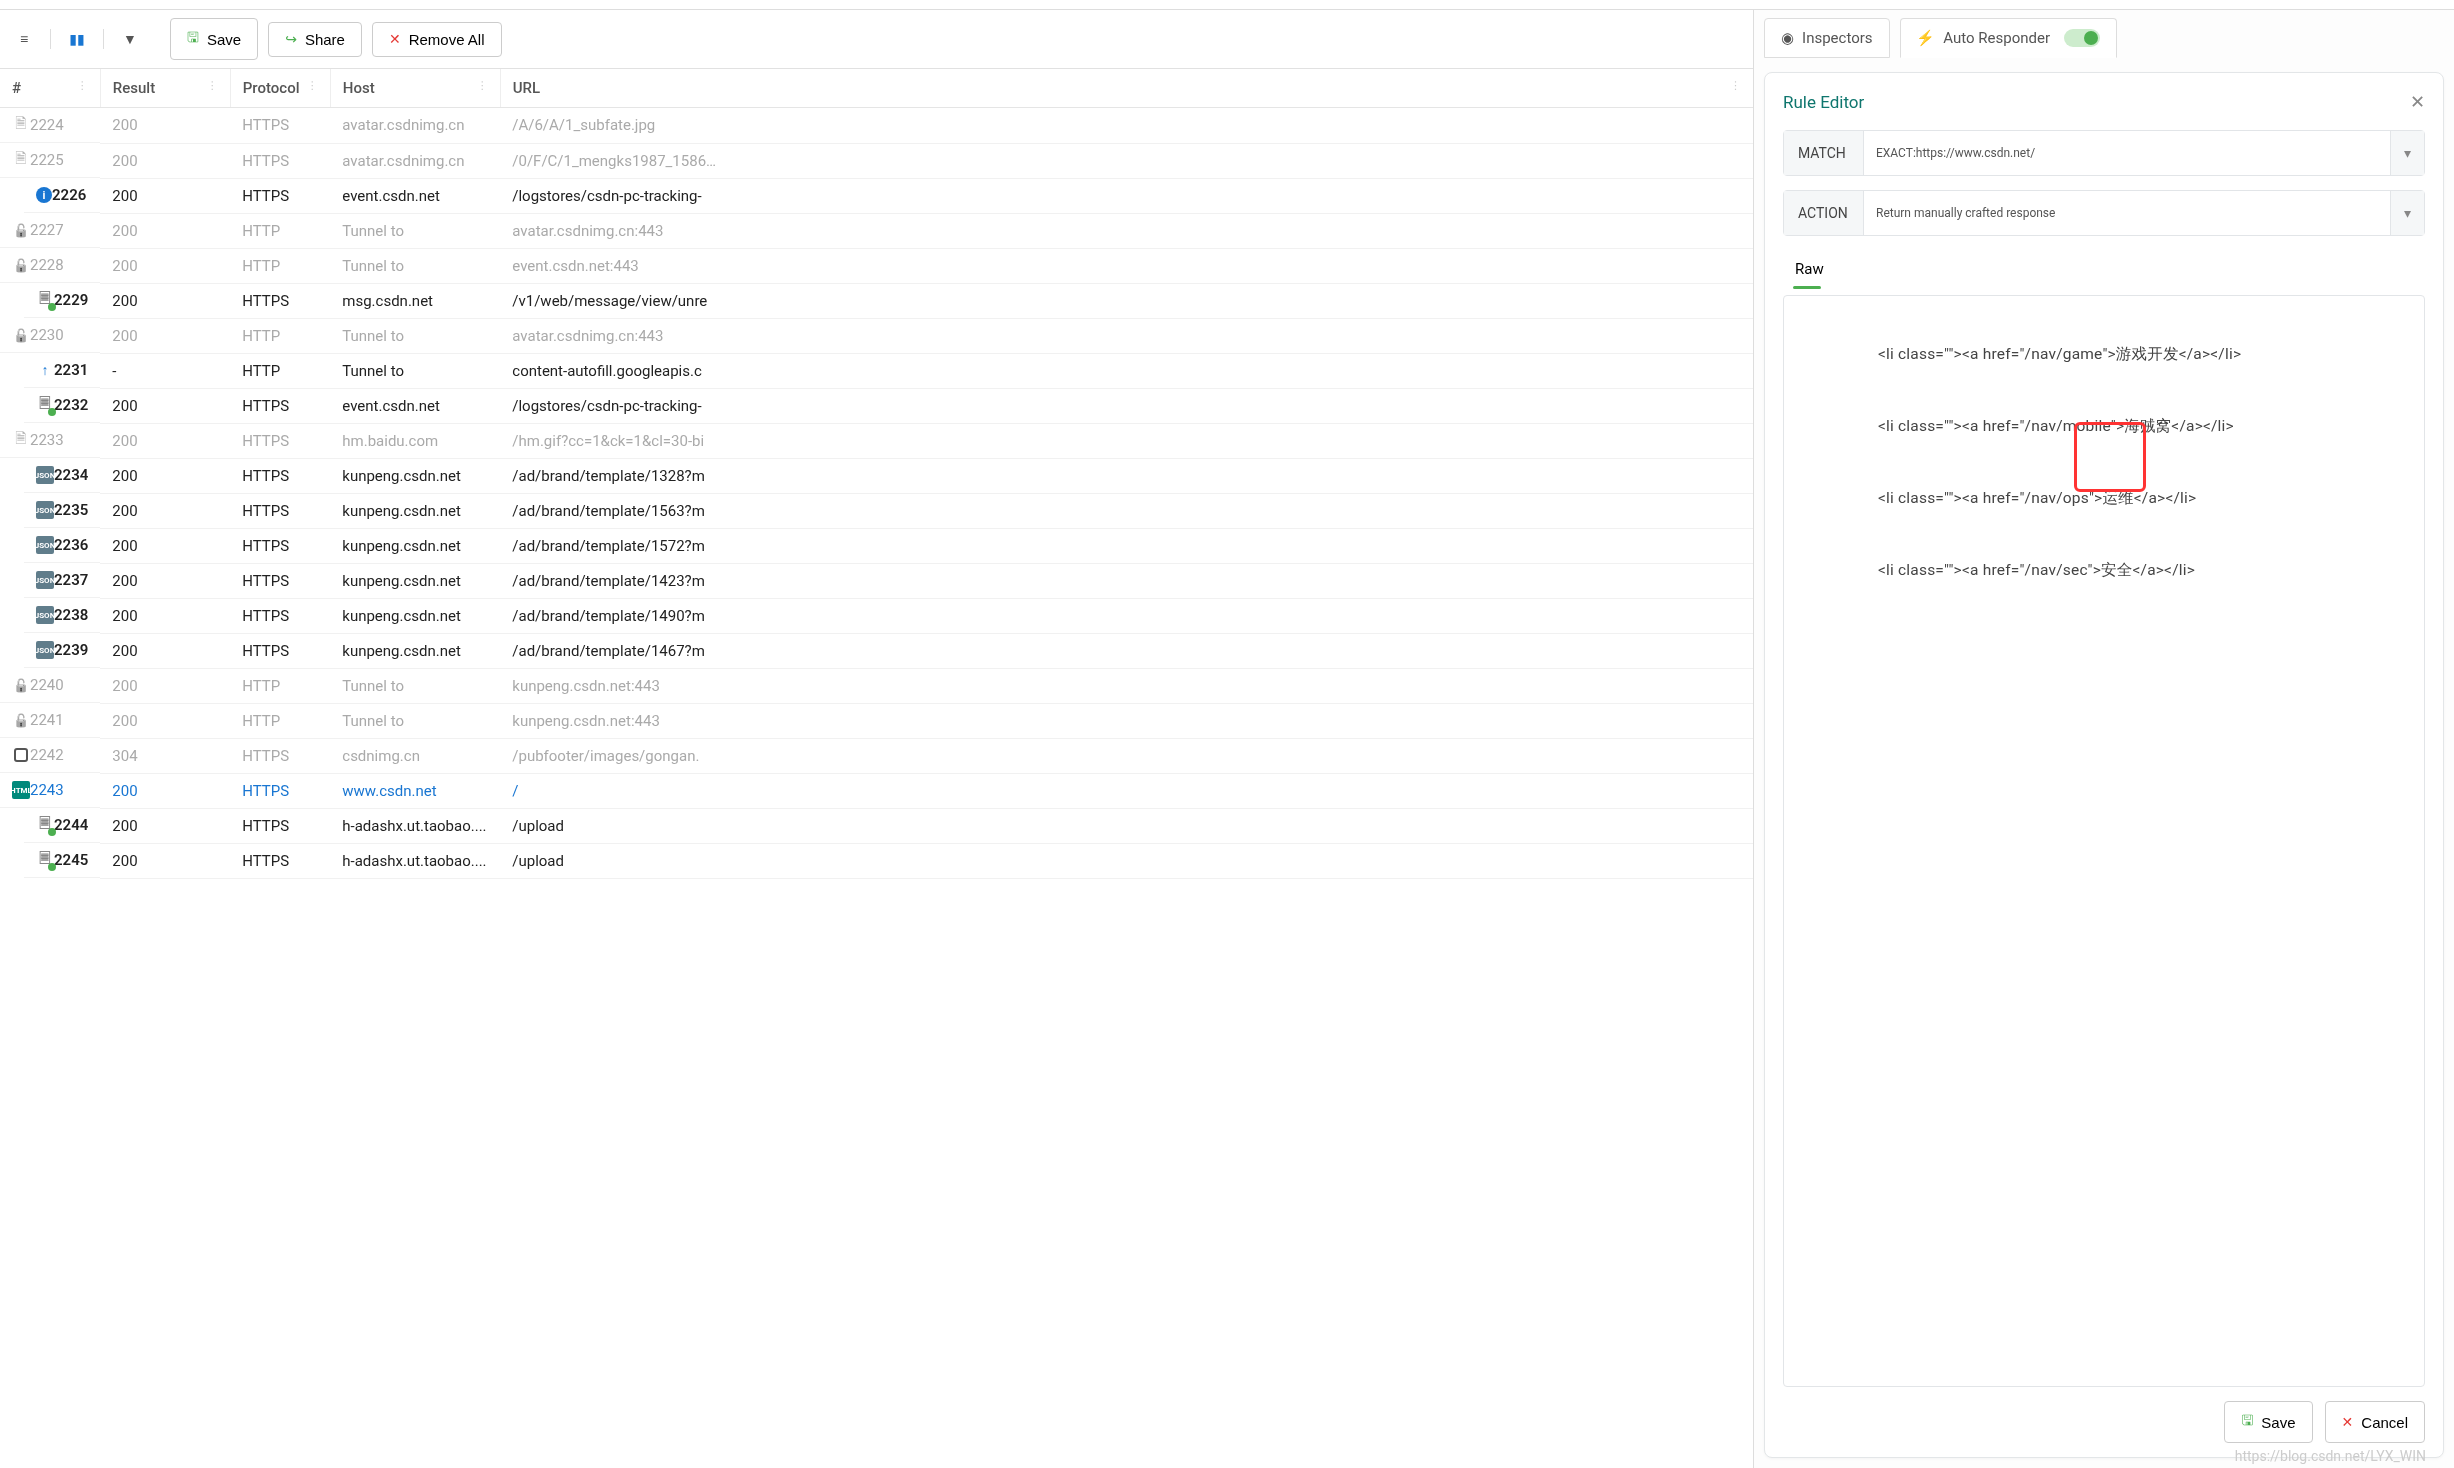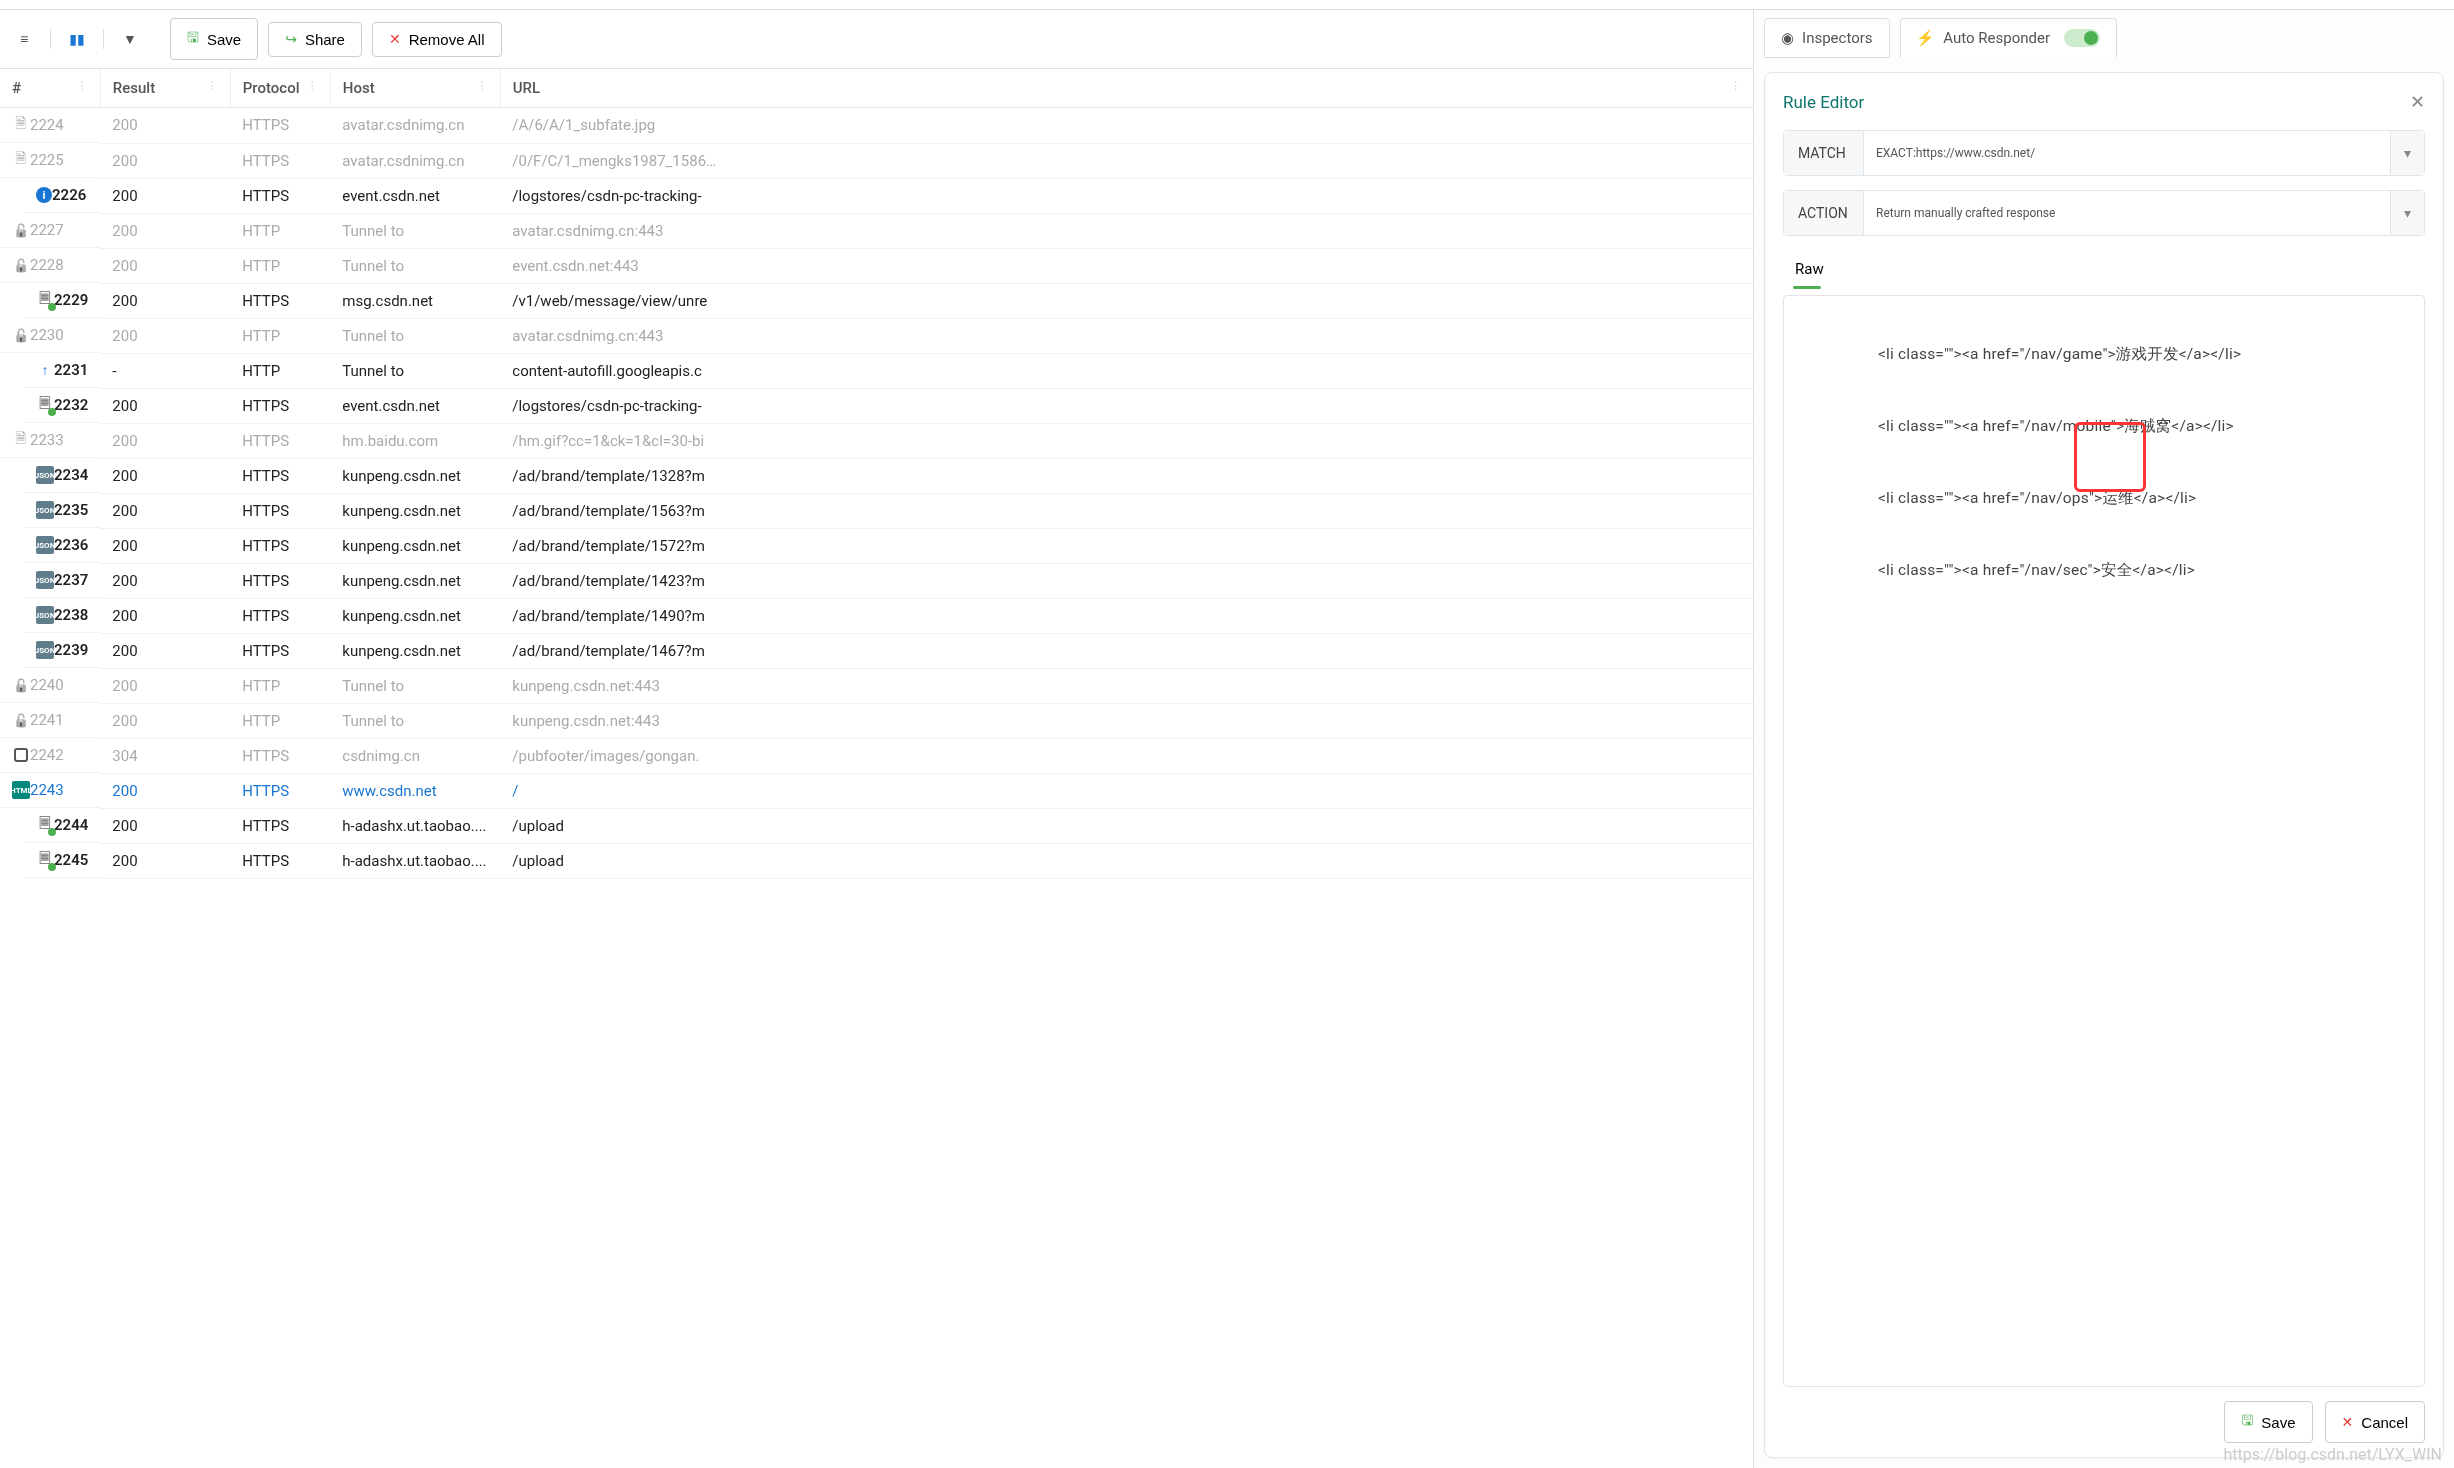"https://blog.csdn.net/LYX_WIN" .watermark { font-size: 16px -> 14px; right: 12px -> 28px }
